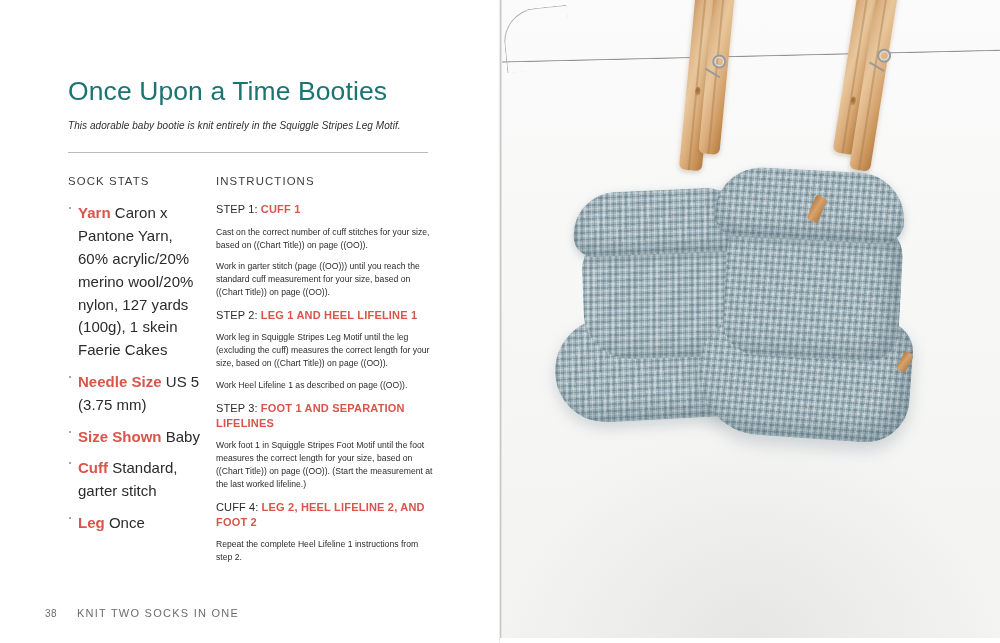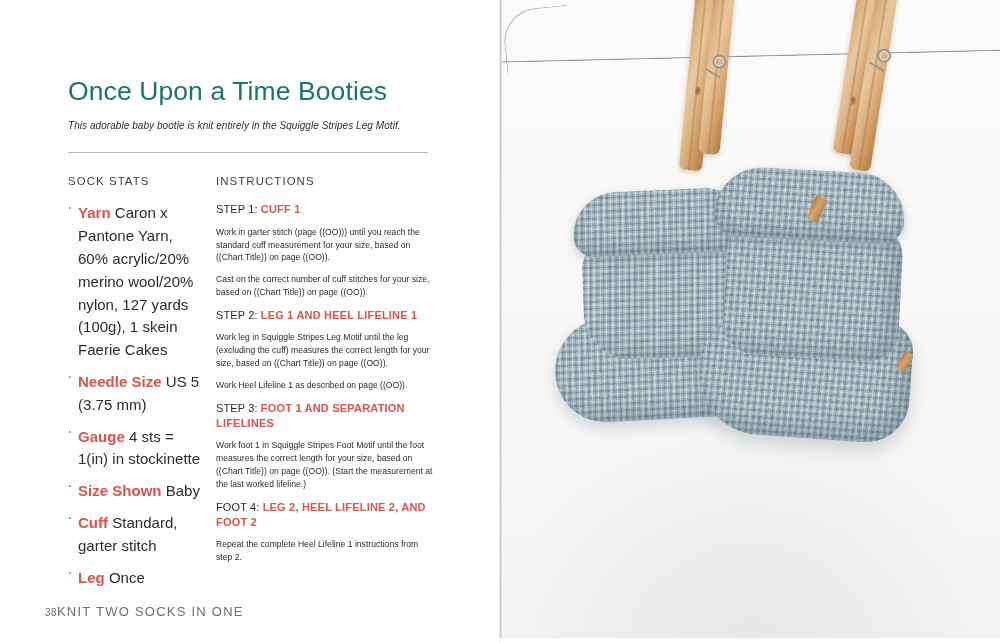"Work in garter stitch (page" p.body-text { order: before "Cast on the correct number" -> after "Cast on the correct number" }
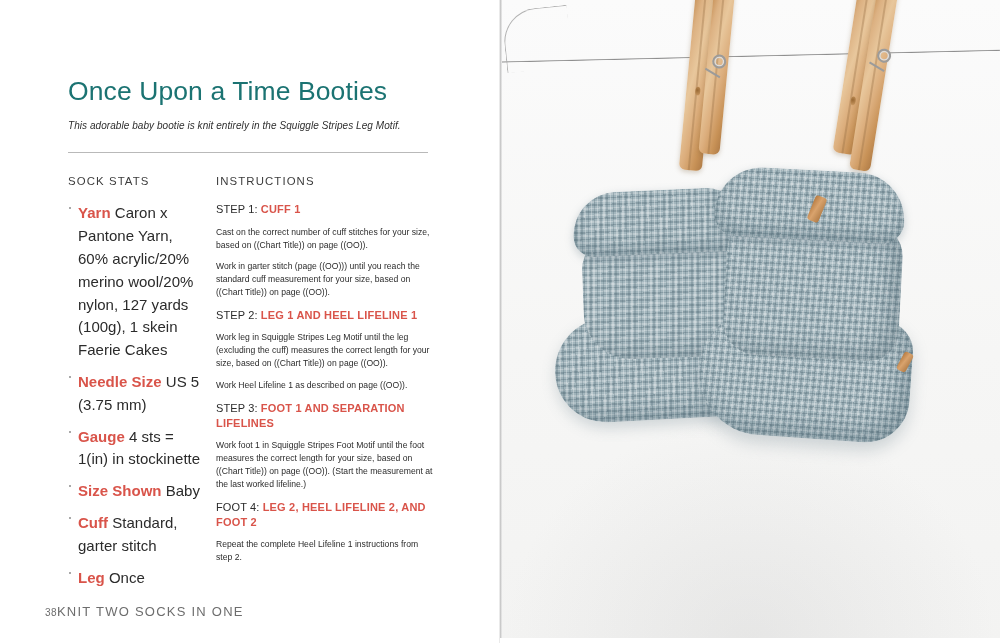"Gauge 4 sts = 1(in)" li { html: <li> <span>Gauge</span> <span>4 sts = 1(in) in stockinette</span> </li> -> none }
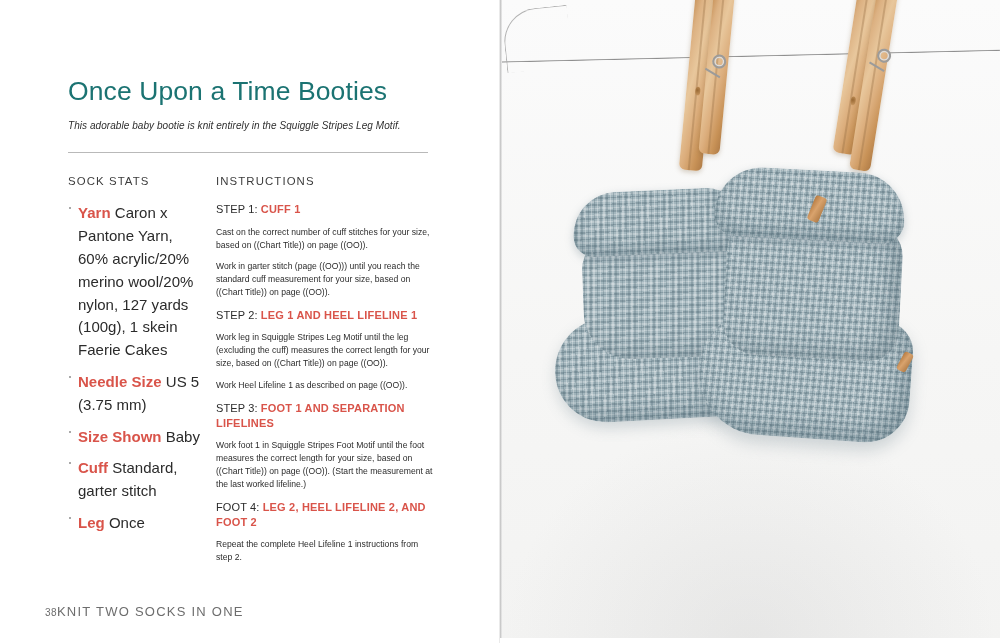"FOOT 4:" span { text: FOOT -> CUFF }
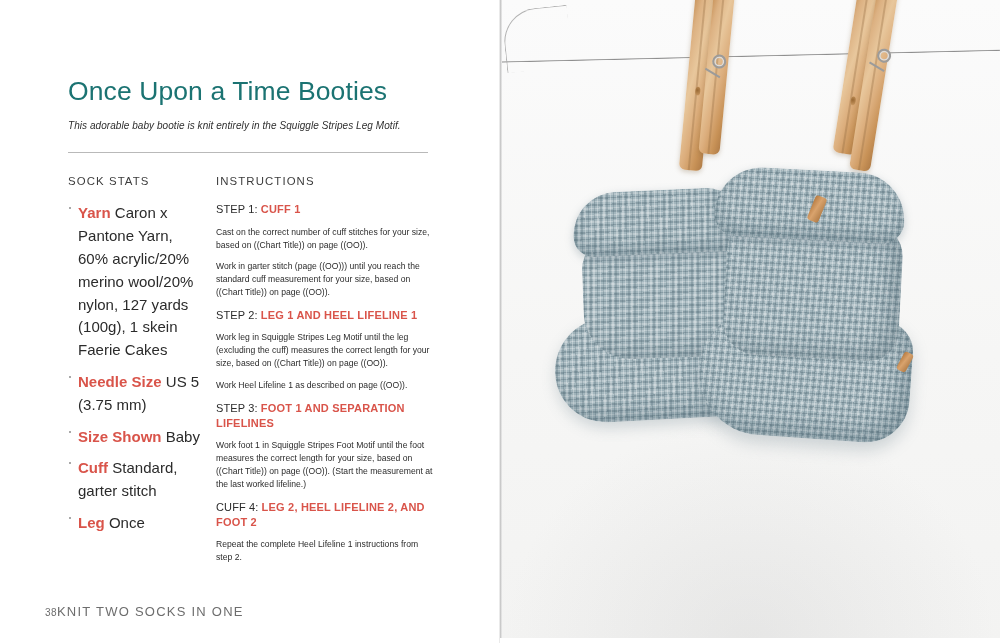"KNIT TWO SOCKS IN ONE" .running-head { font-size: 13px -> 11px; margin-left: none -> 20px }
